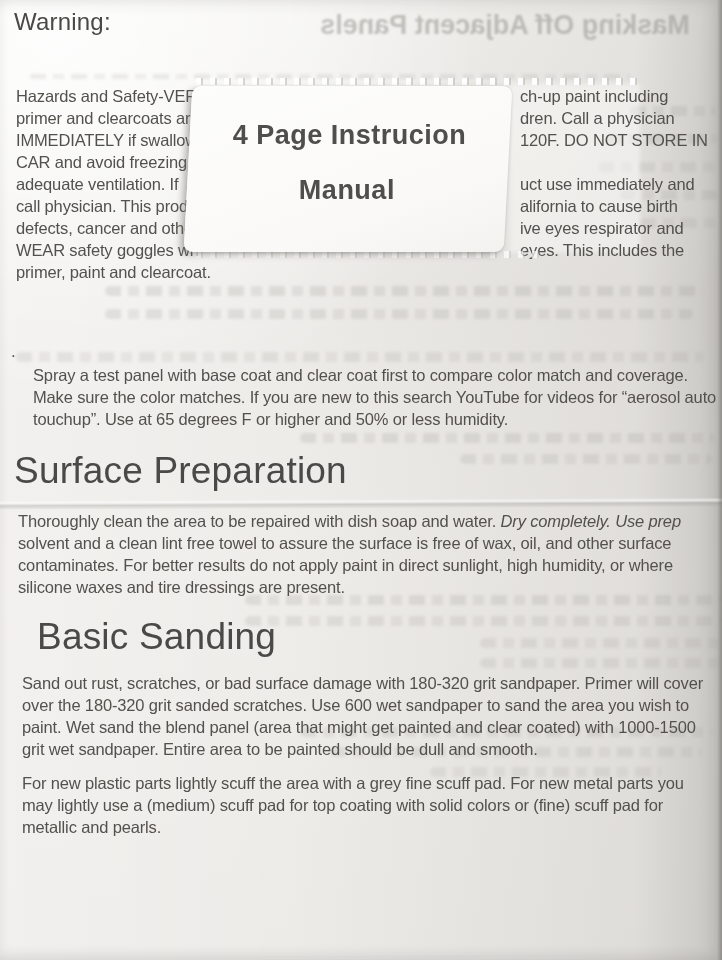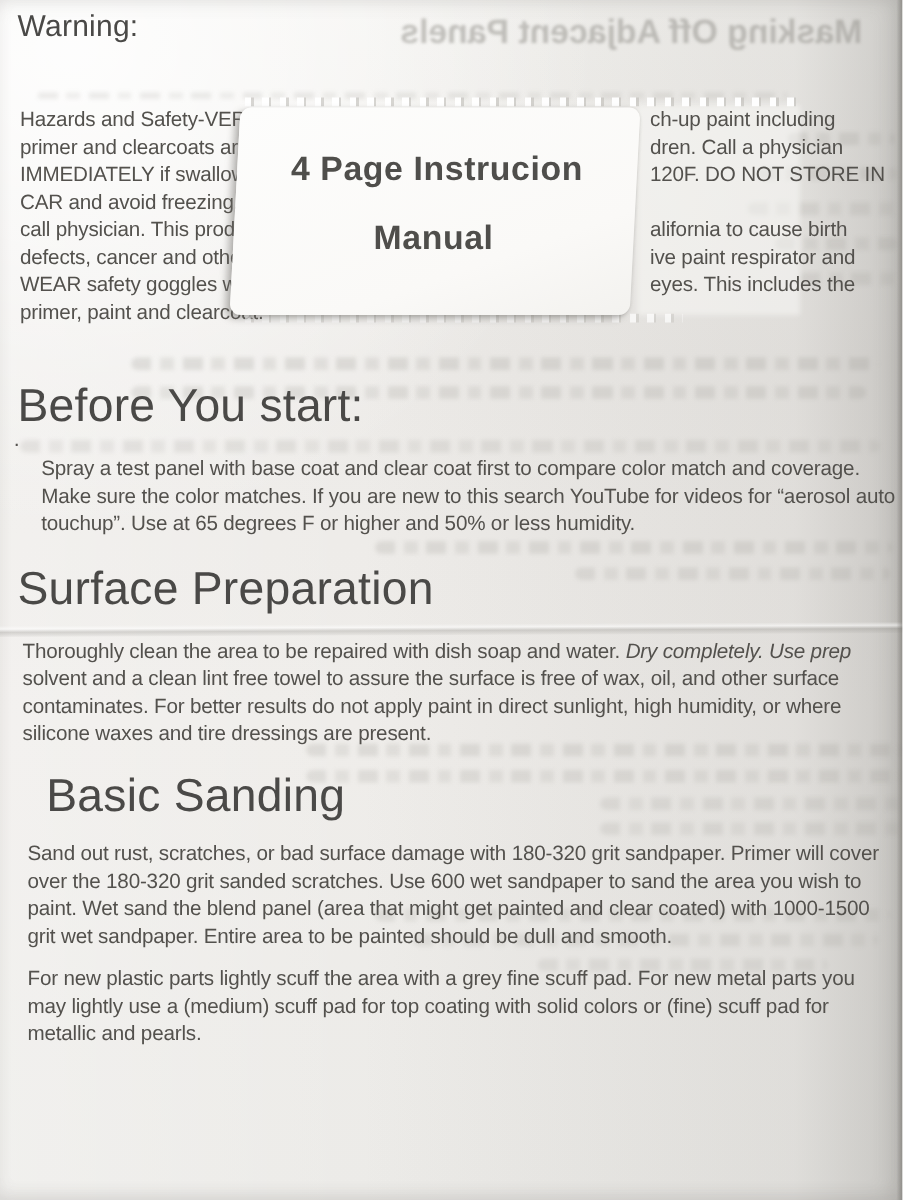"adequate ventilation. If" div.wline { html: none -> <div> <span>adequate ventilation. If</span> <span>uct use immediately and</span> </div> }
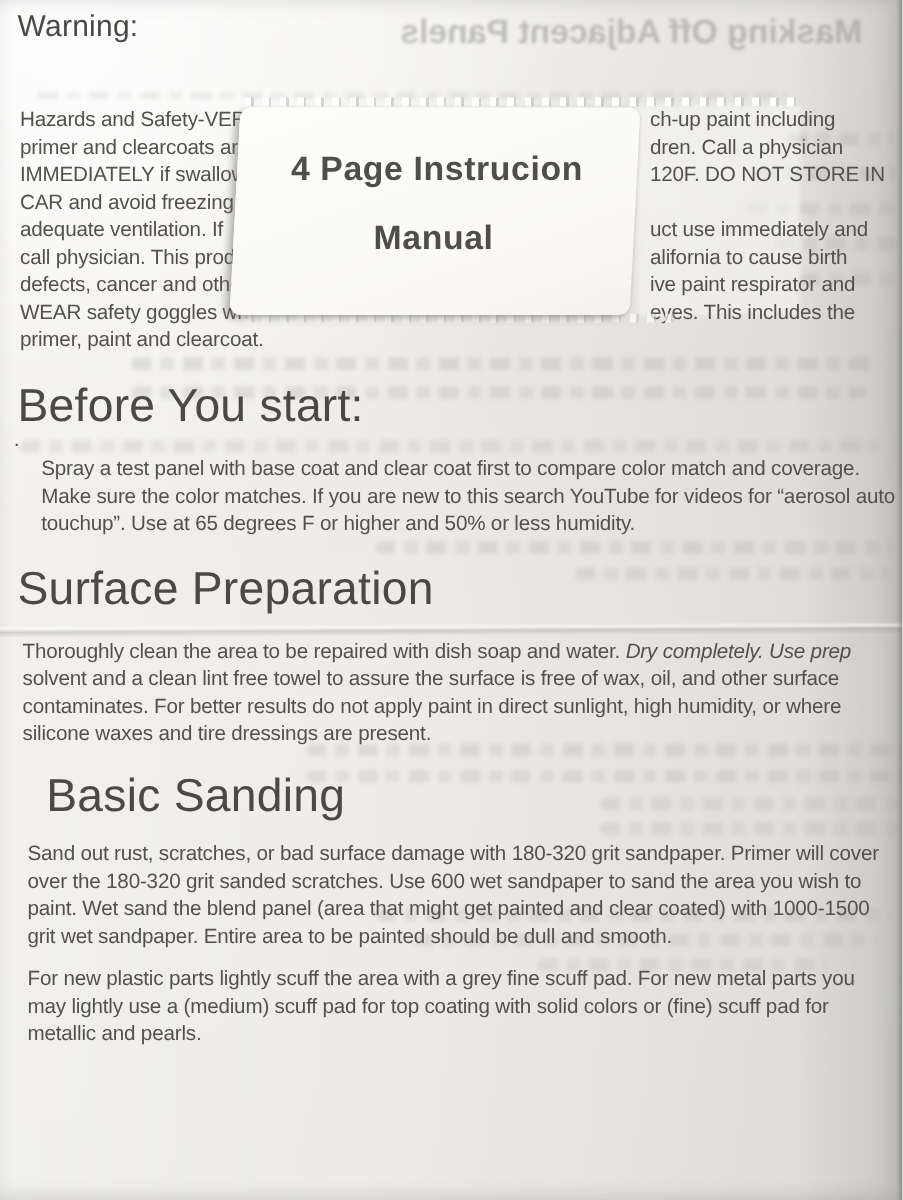"ive paint respirator and" span.frag-right { text: paint -> eyes }
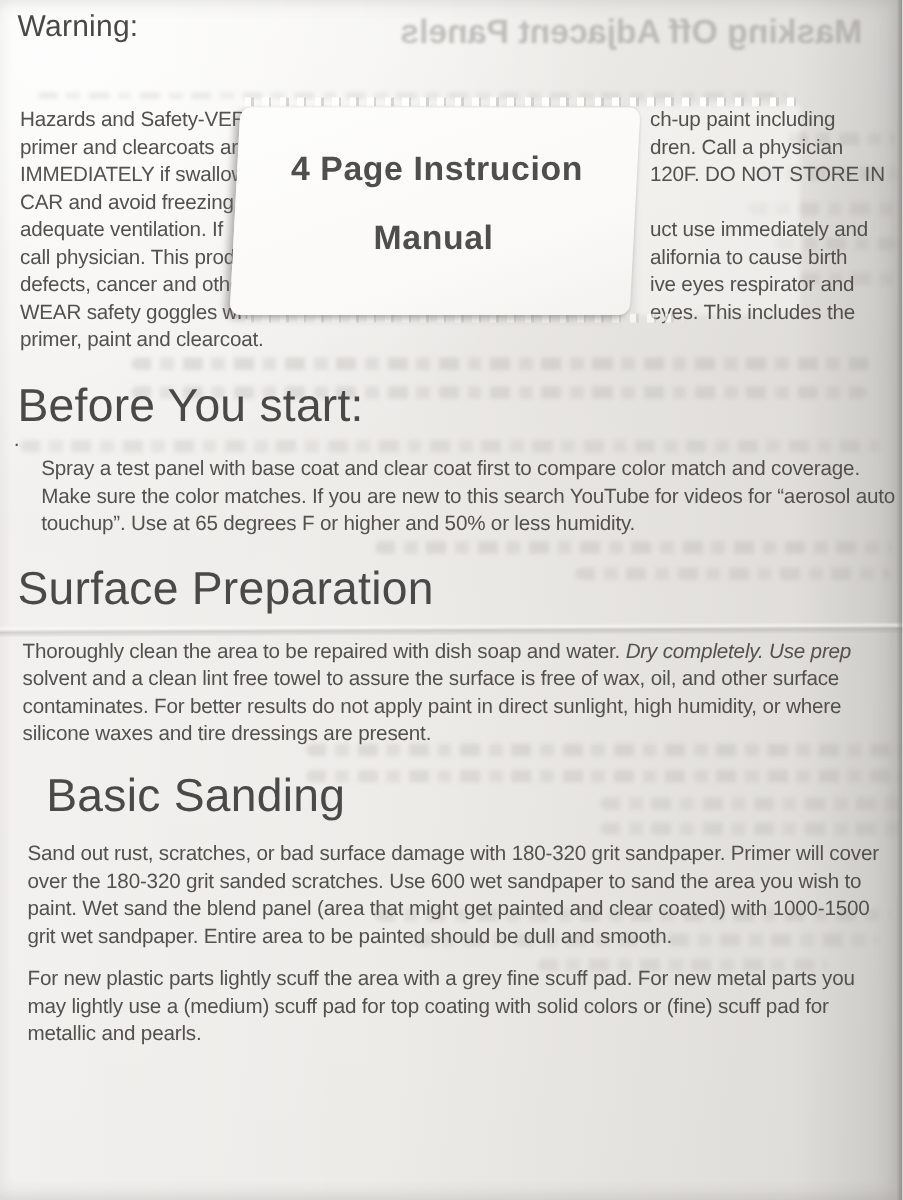"Before You start:" div.h { html: <div>Before You start:</div> -> none }
